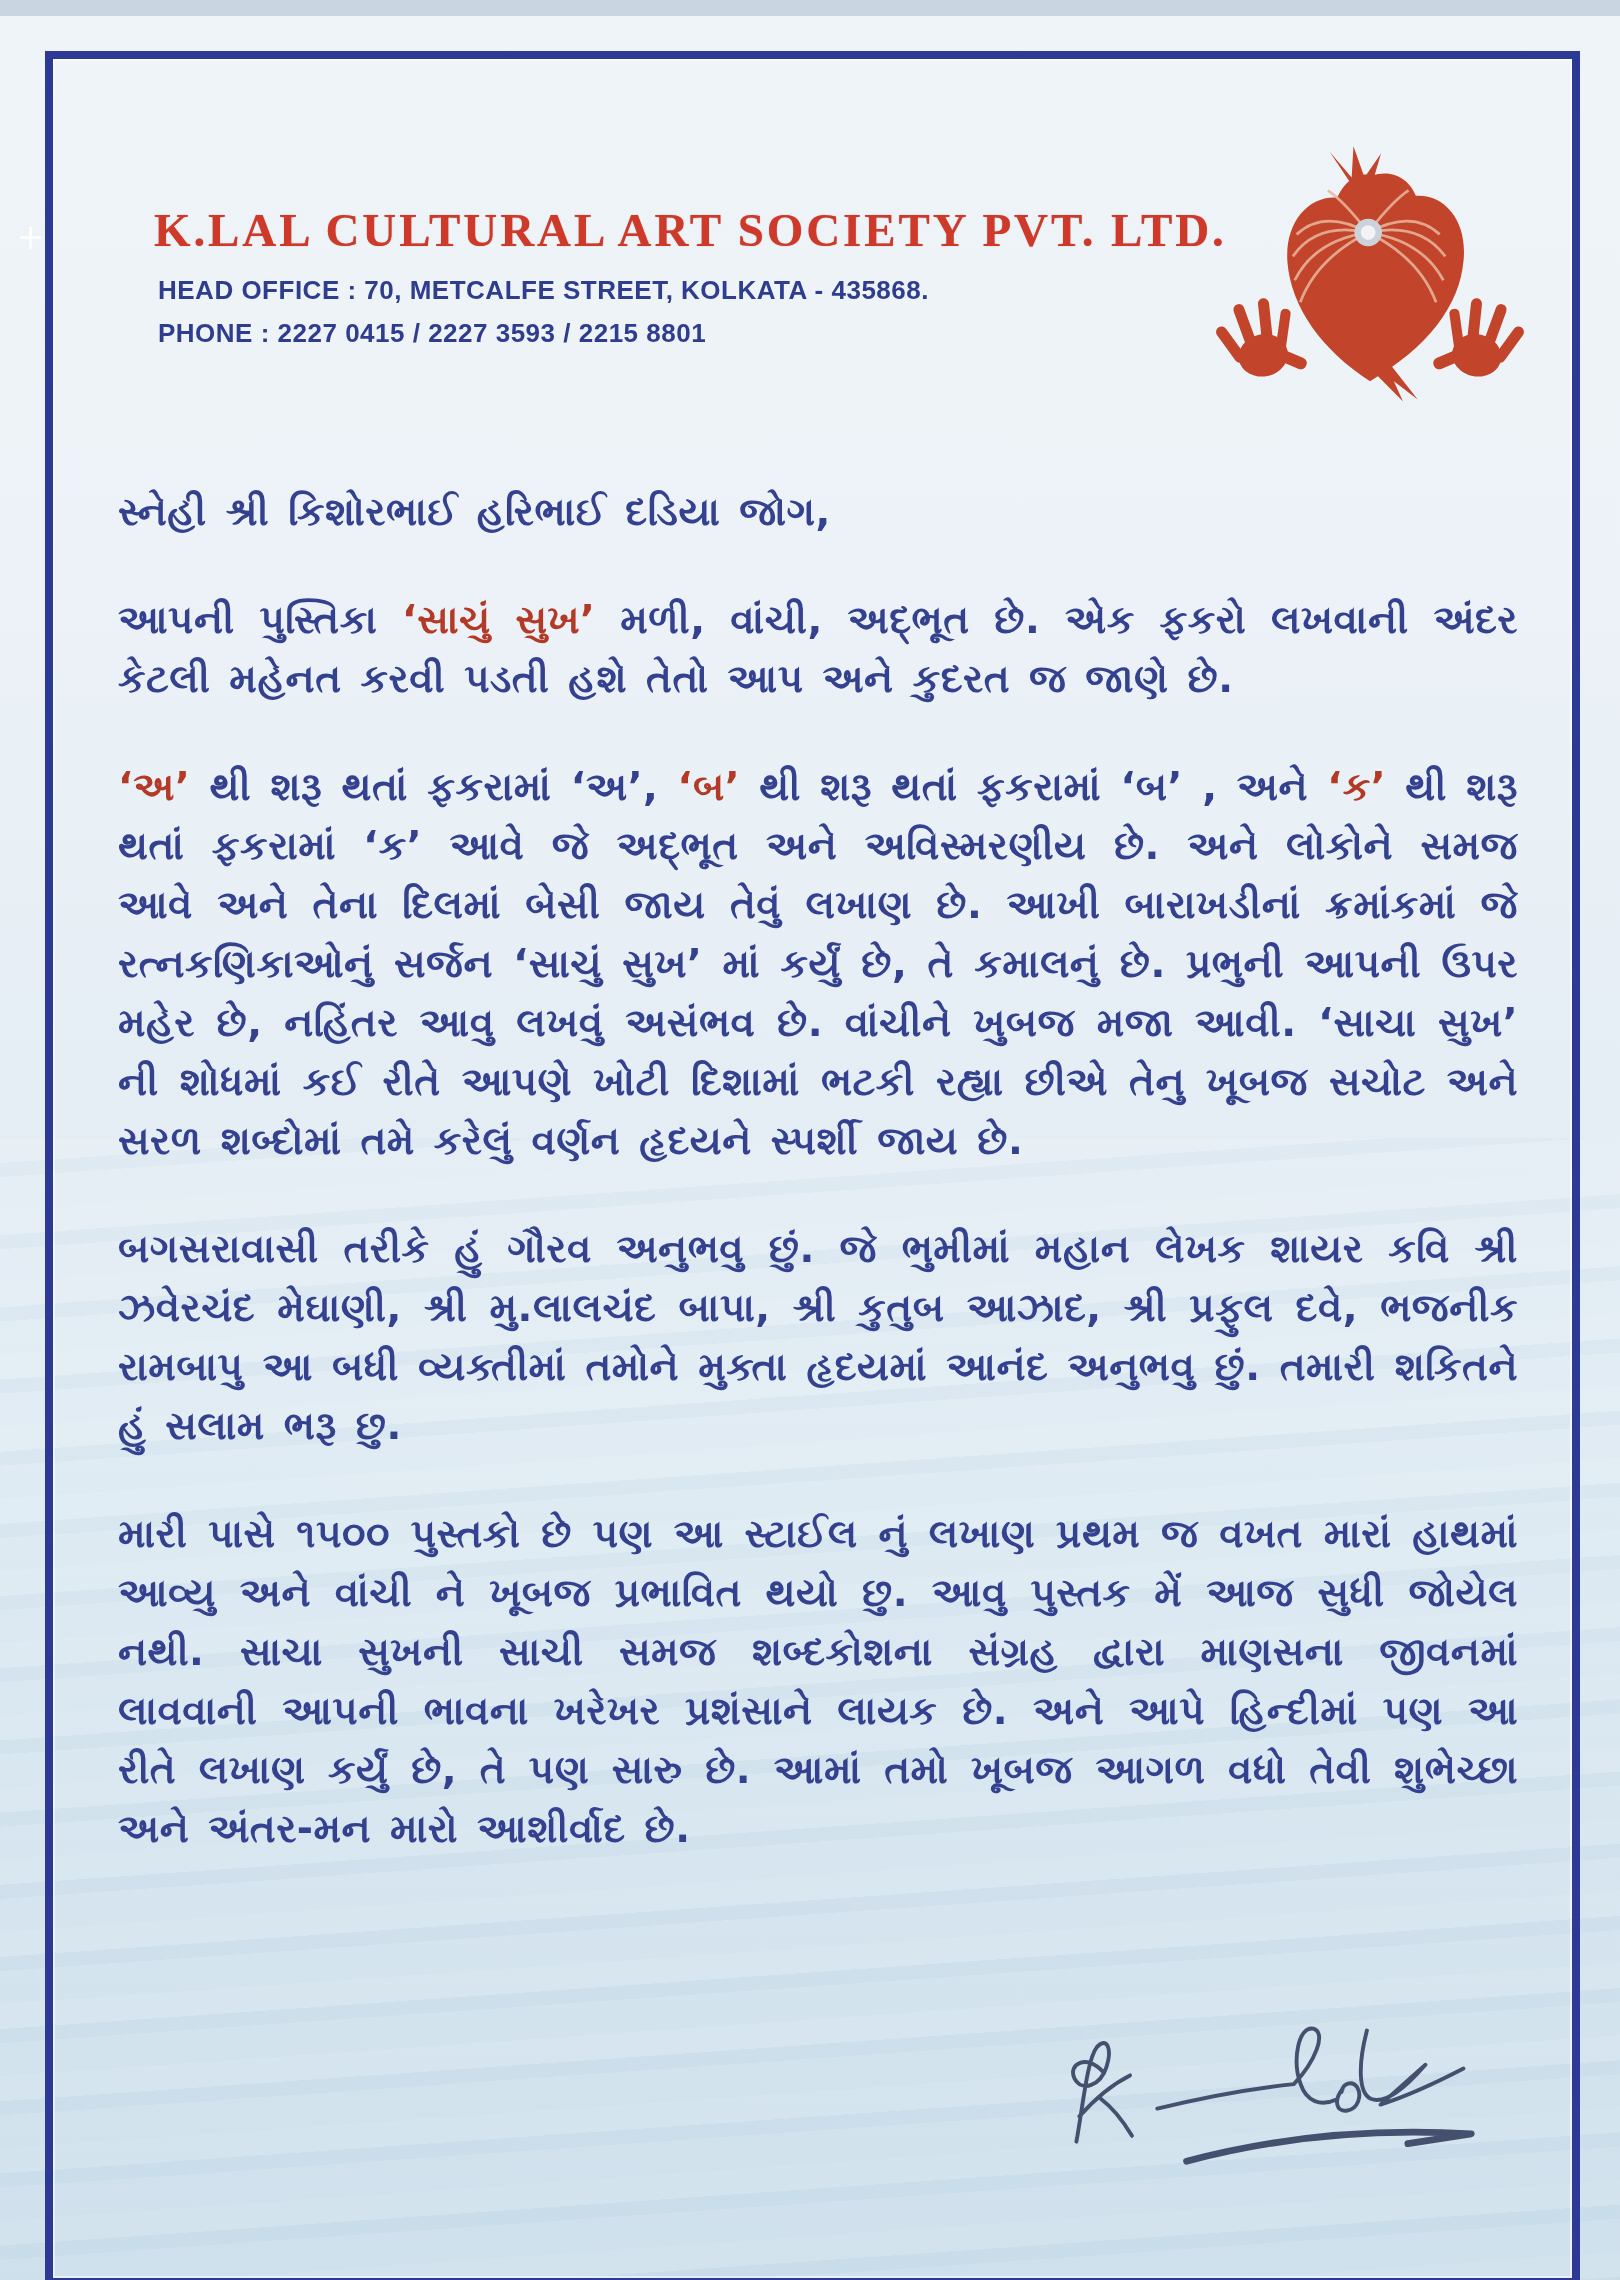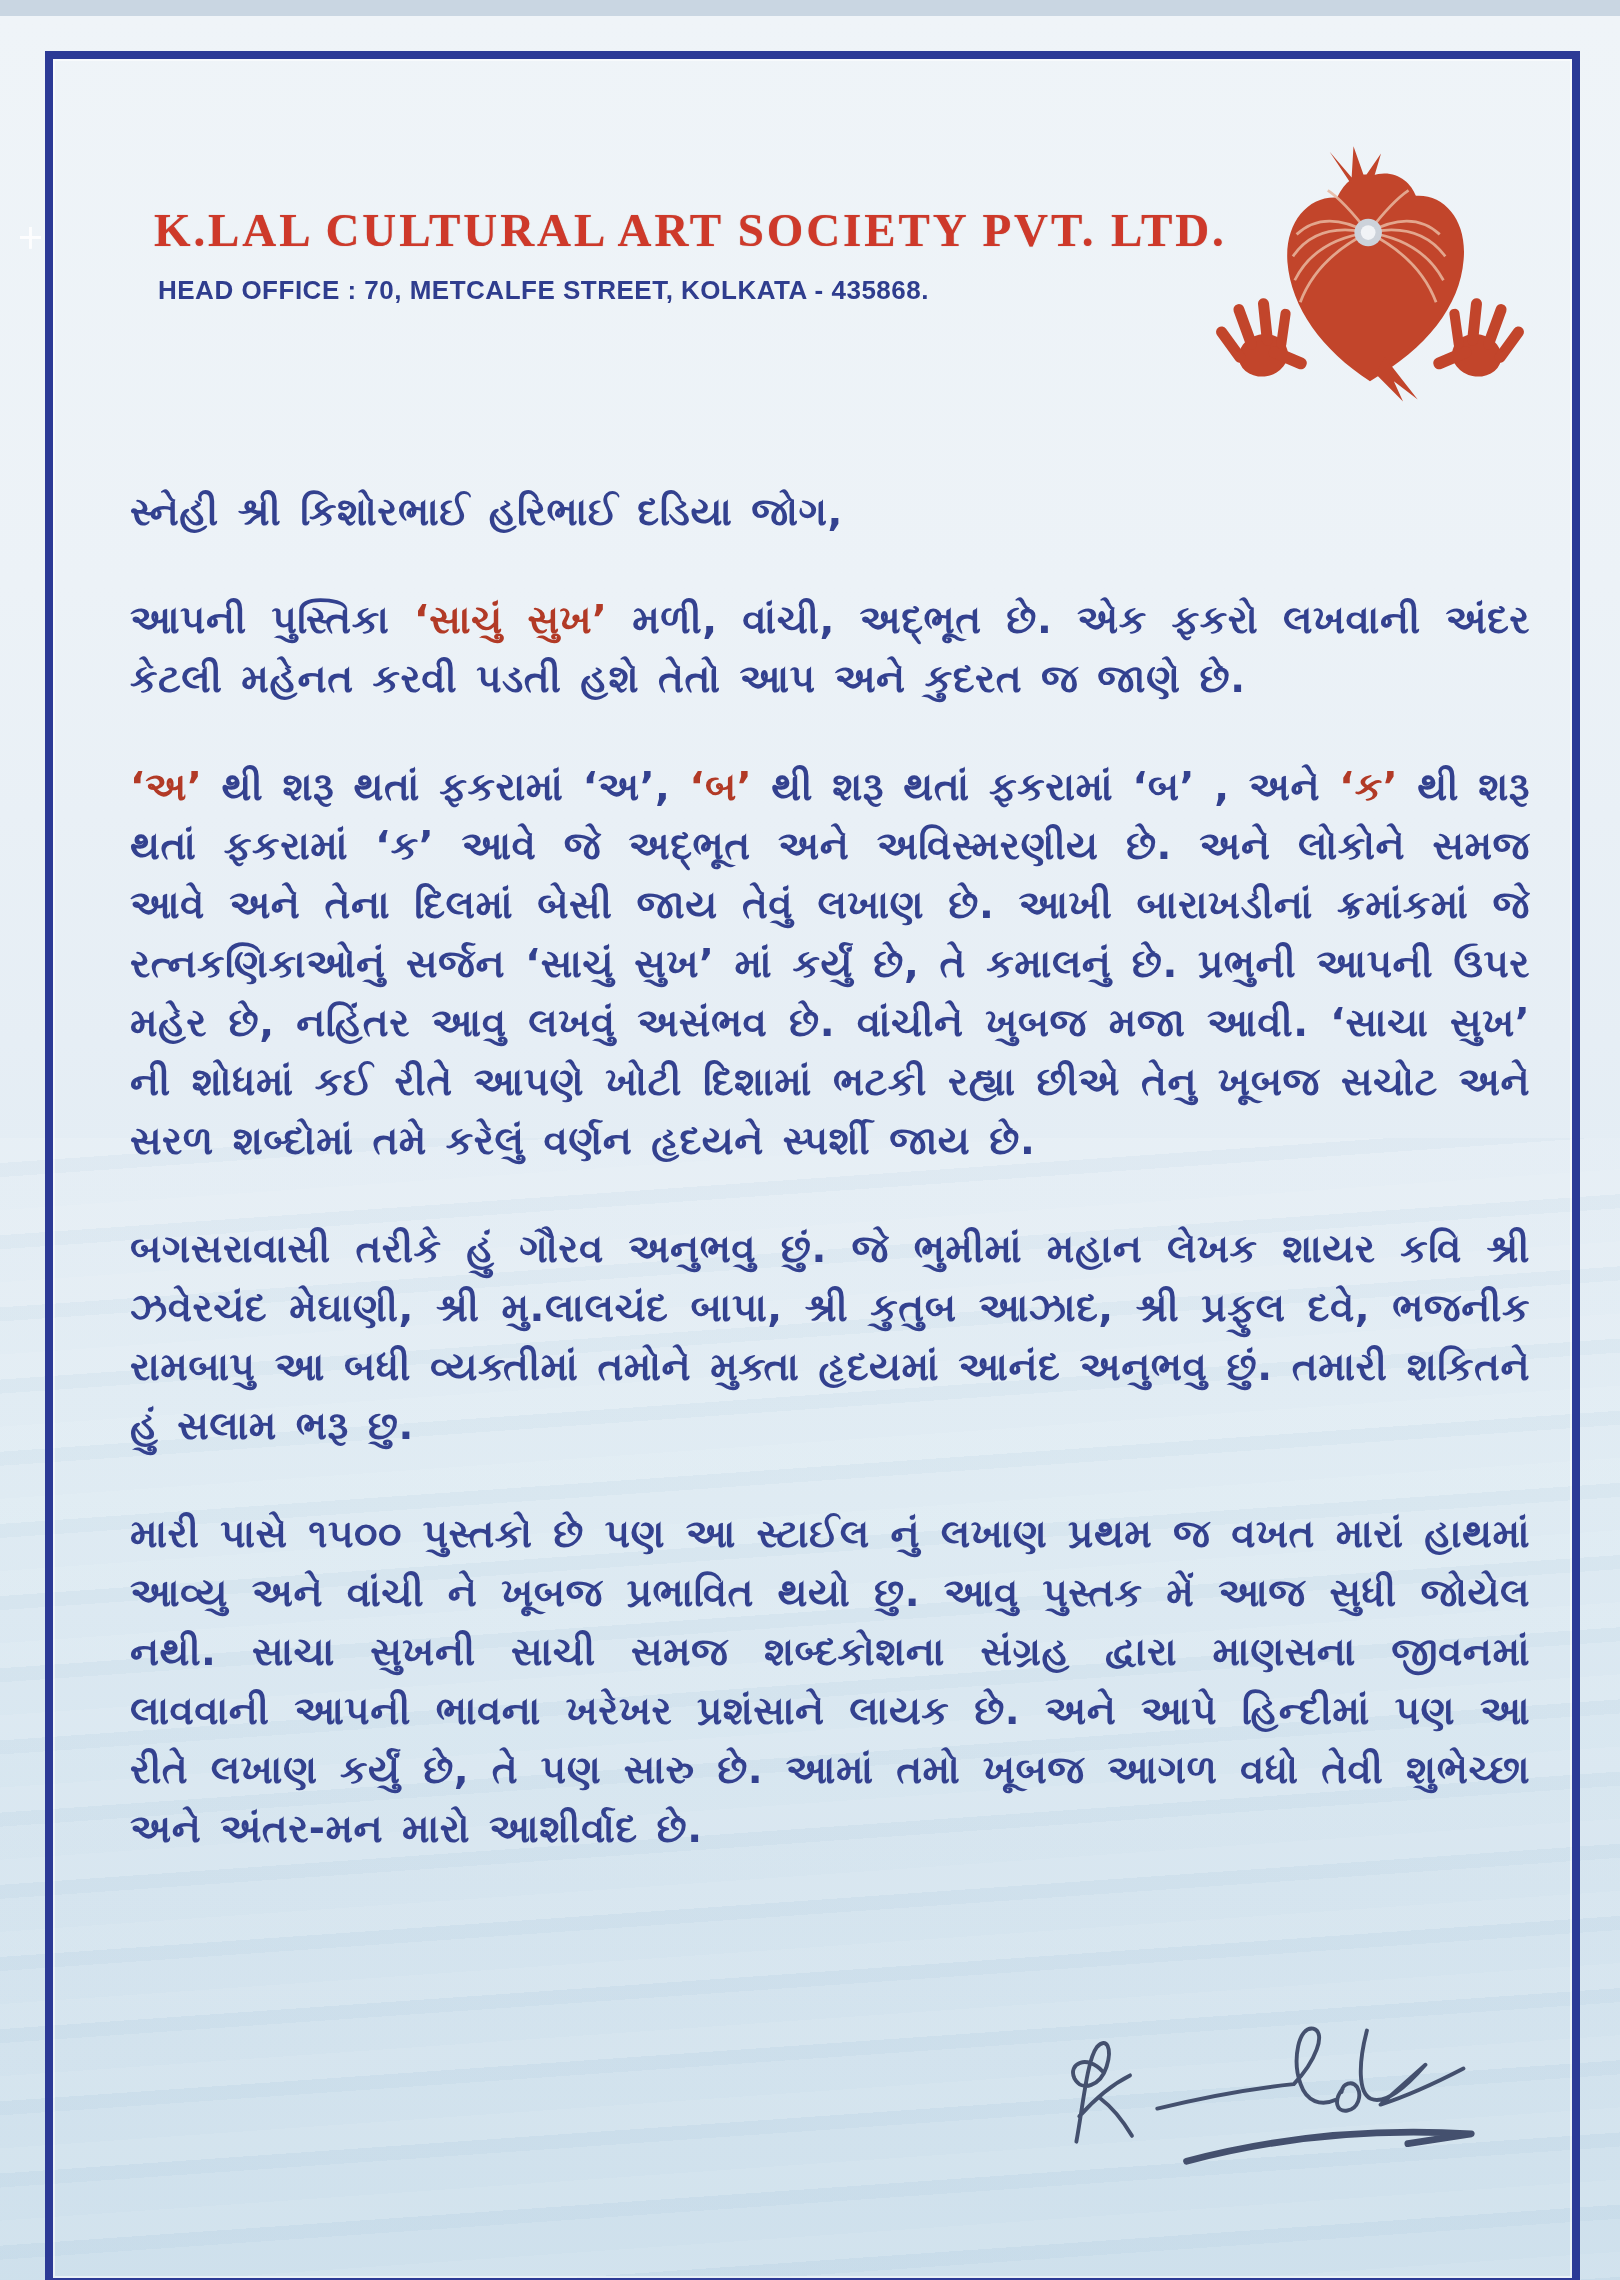"PHONE : 2227 0415 /" div.phone { html: none -> <div>PHONE : 2227 0415 / 2227 3593 / 2215 8801</div> }
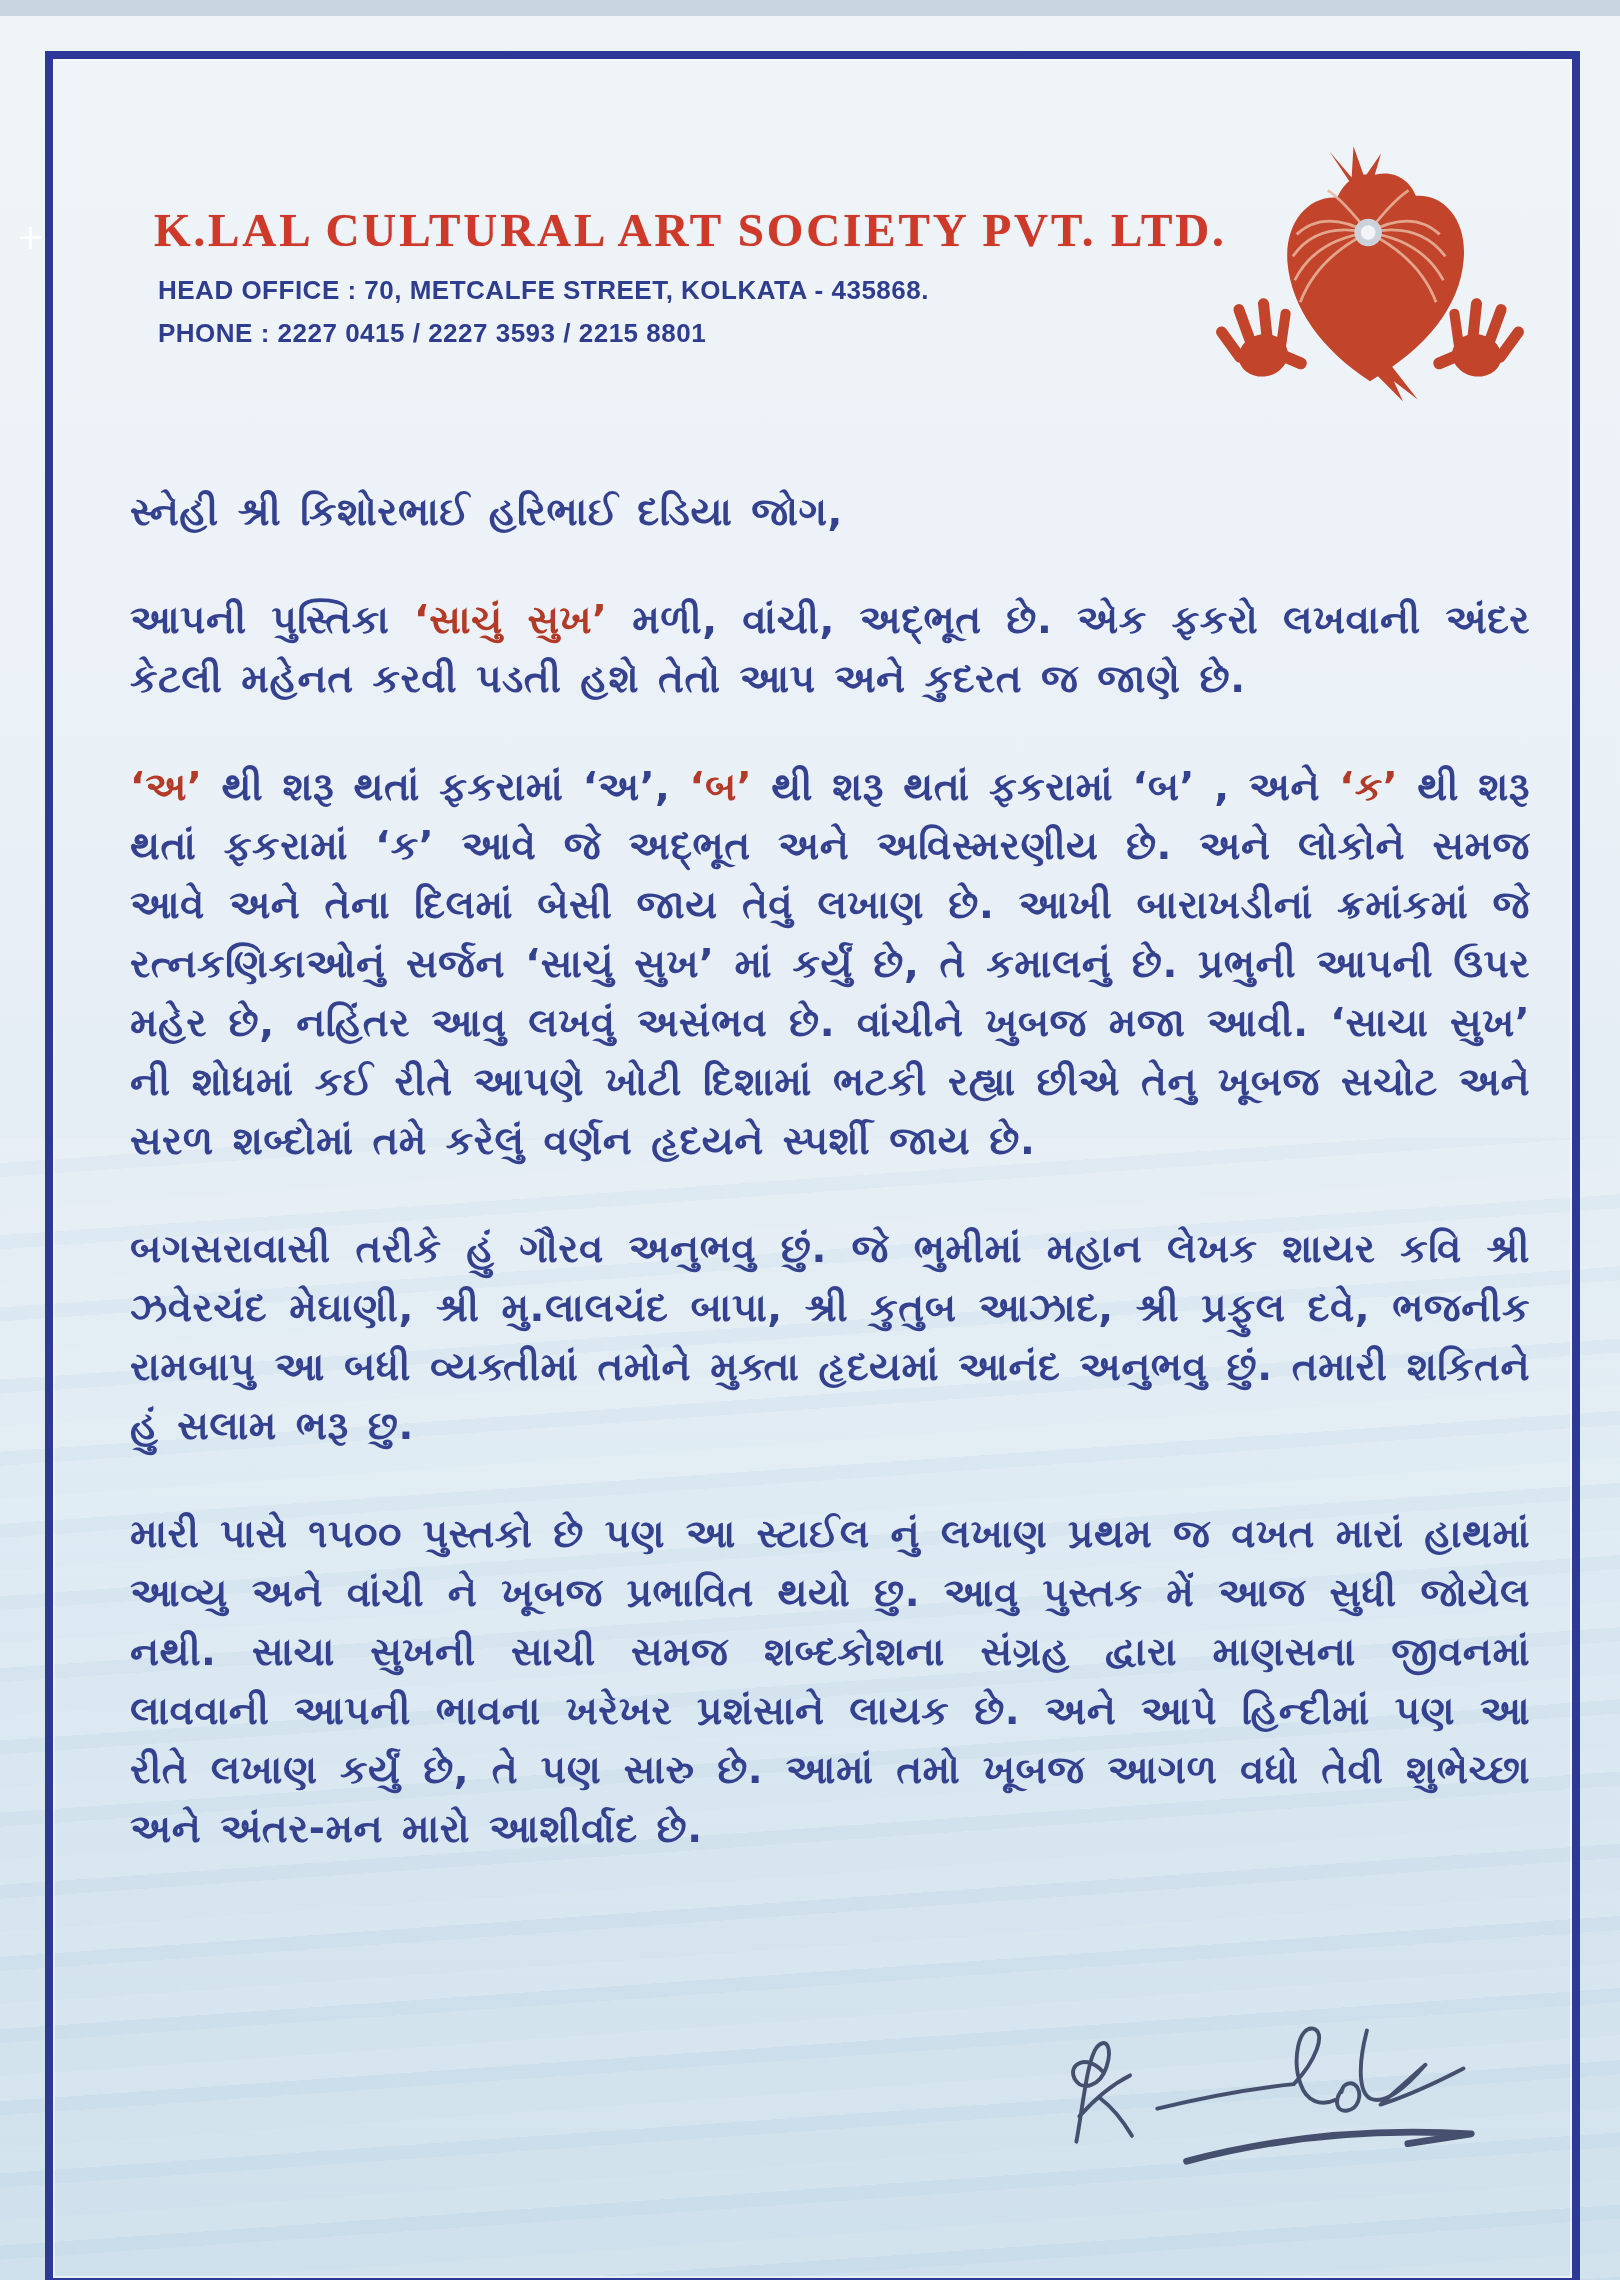"સ્નેહી શ્રી કિશોરભાઈ હરિભાઈ દડિયા" .letter-body { left: 130px -> 118px }
